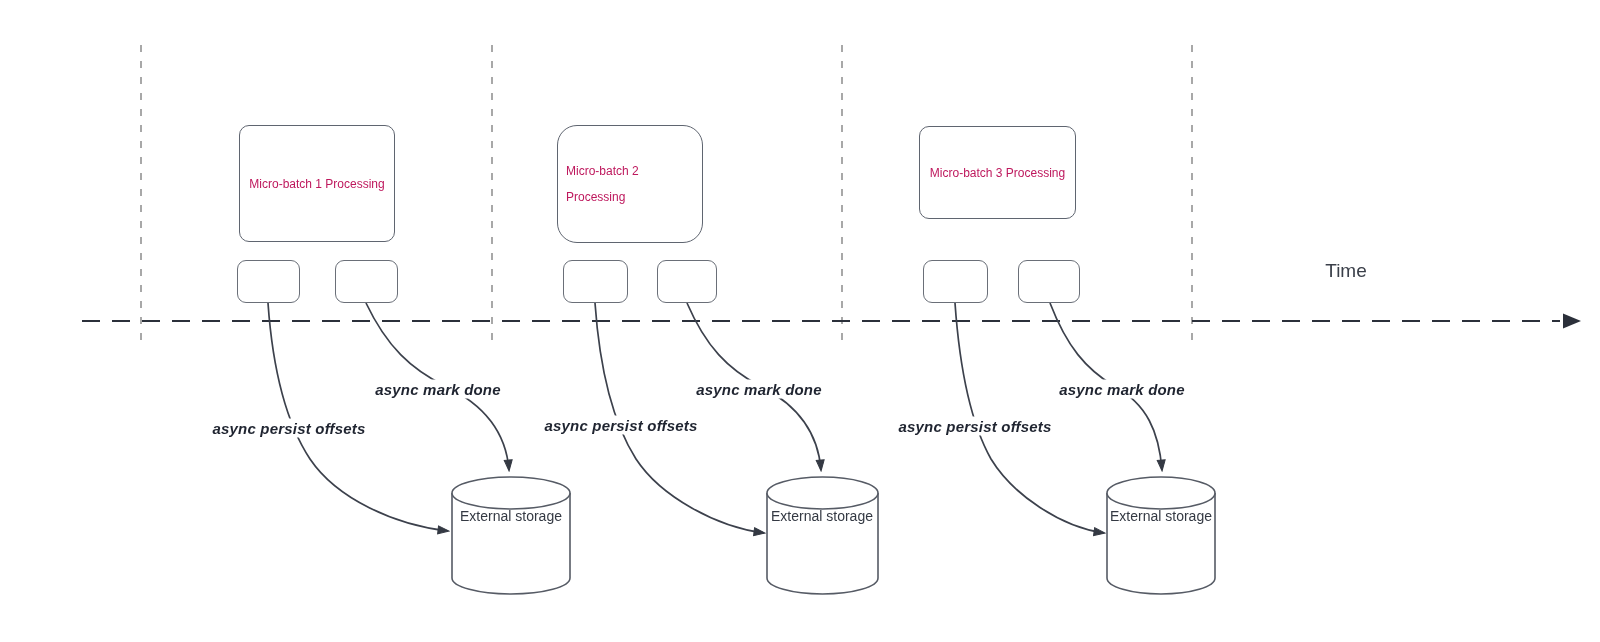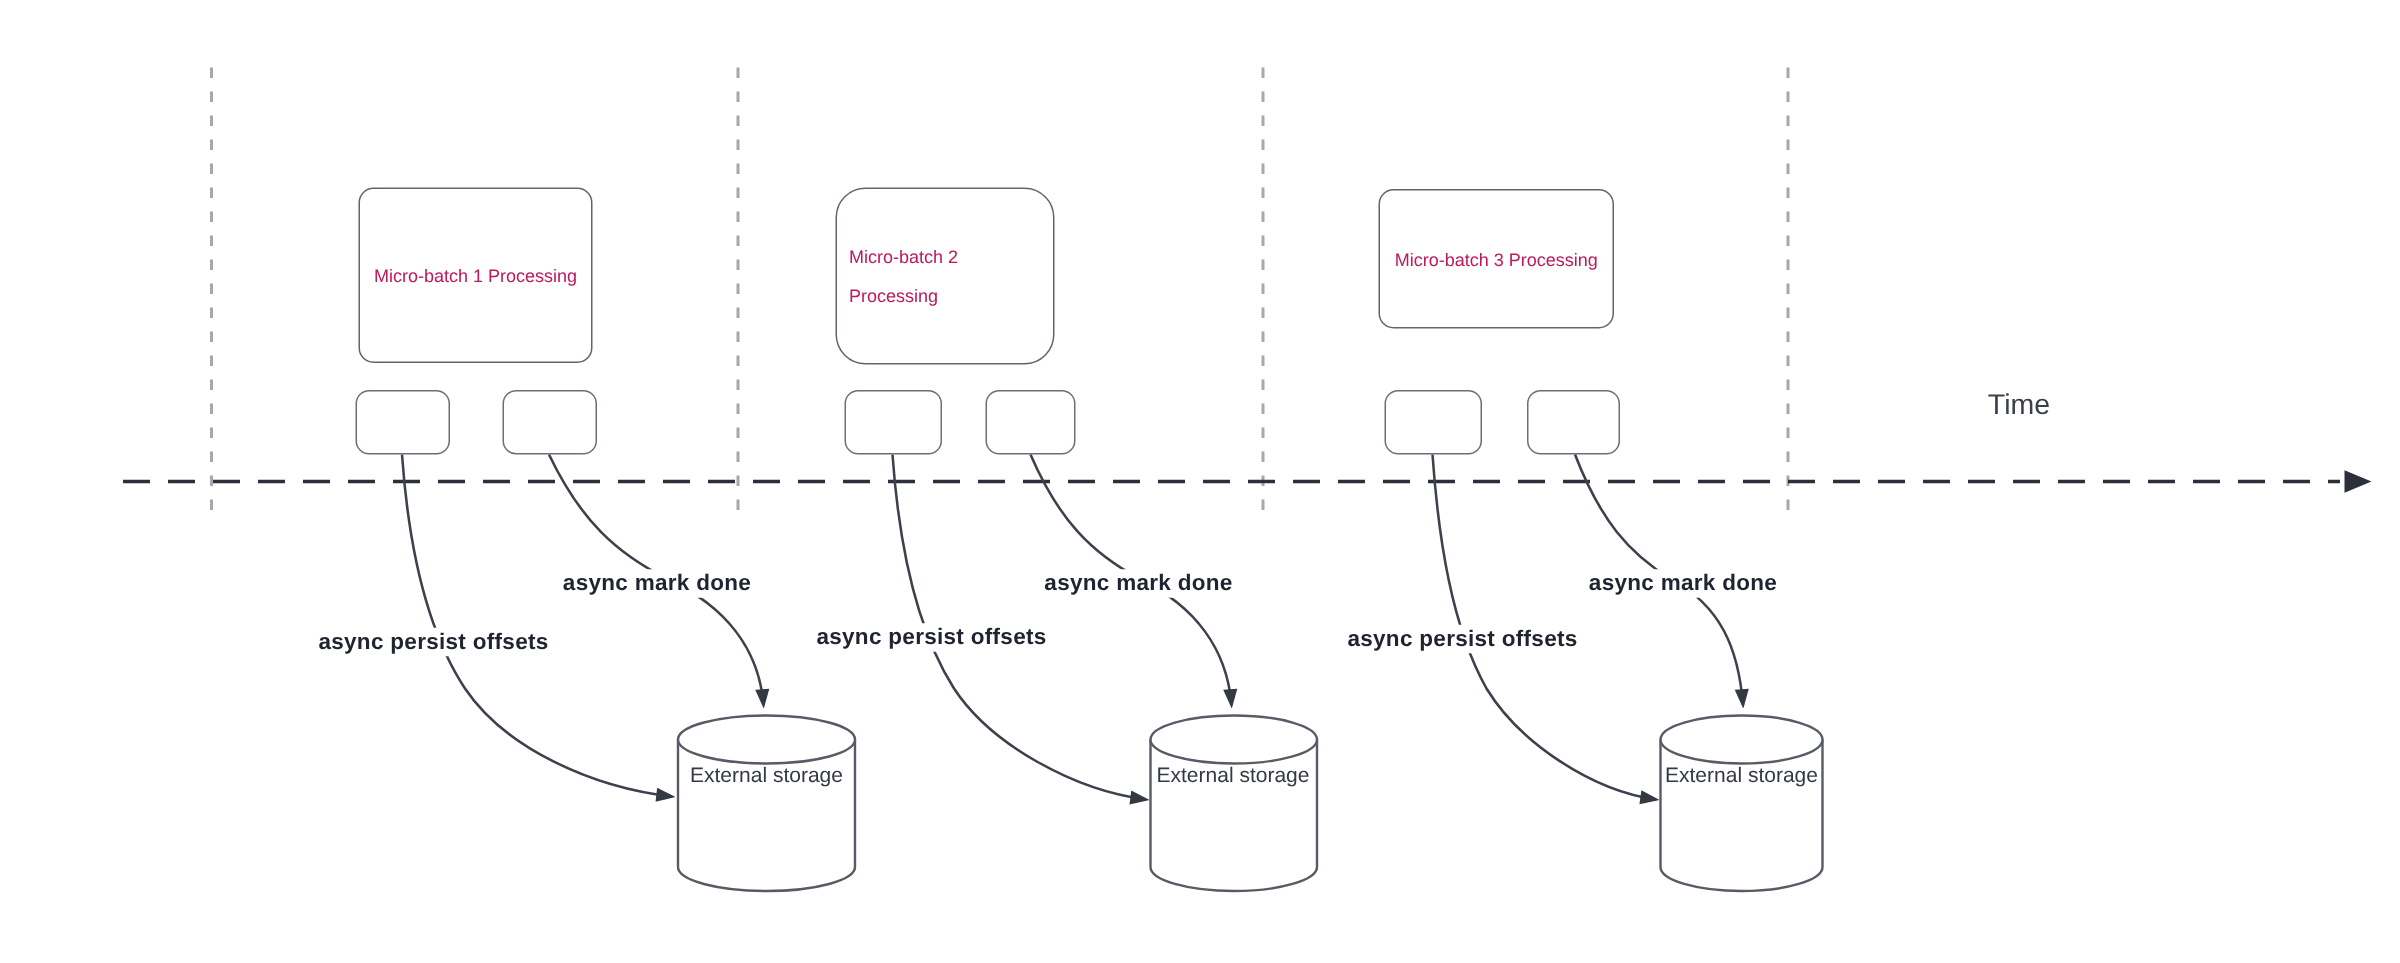"async mark done" .flow-label { font-style: none -> italic }
